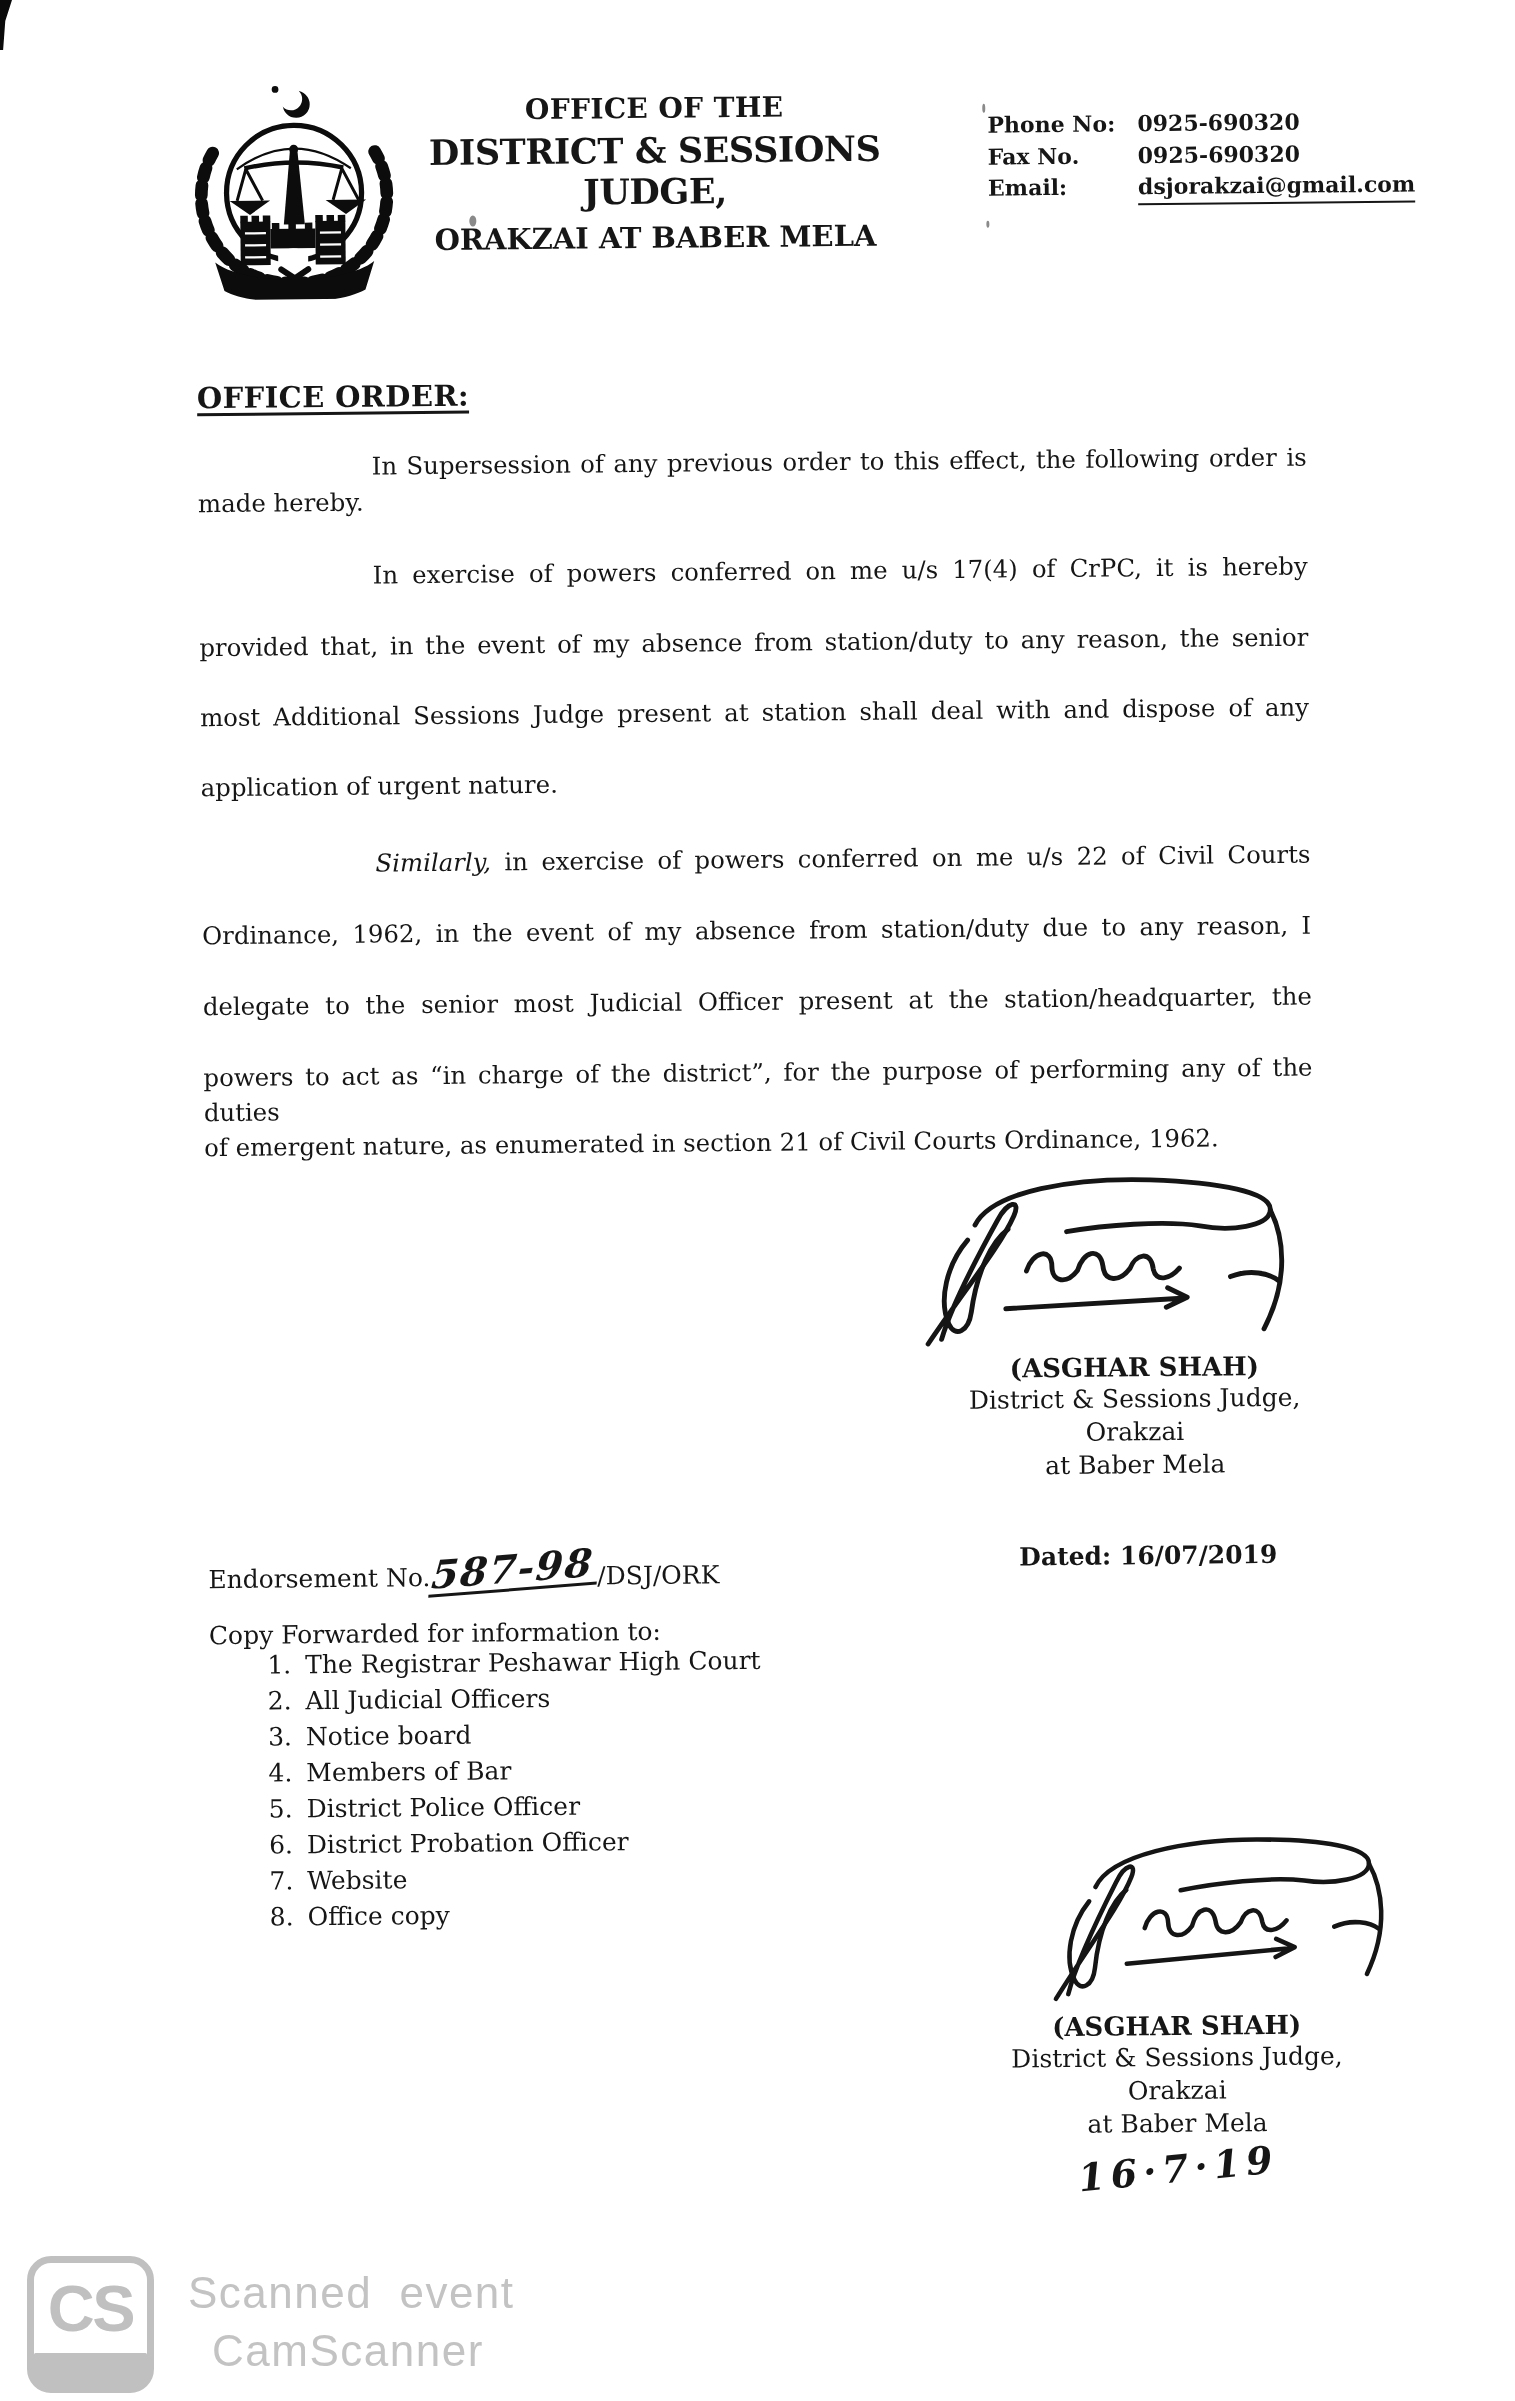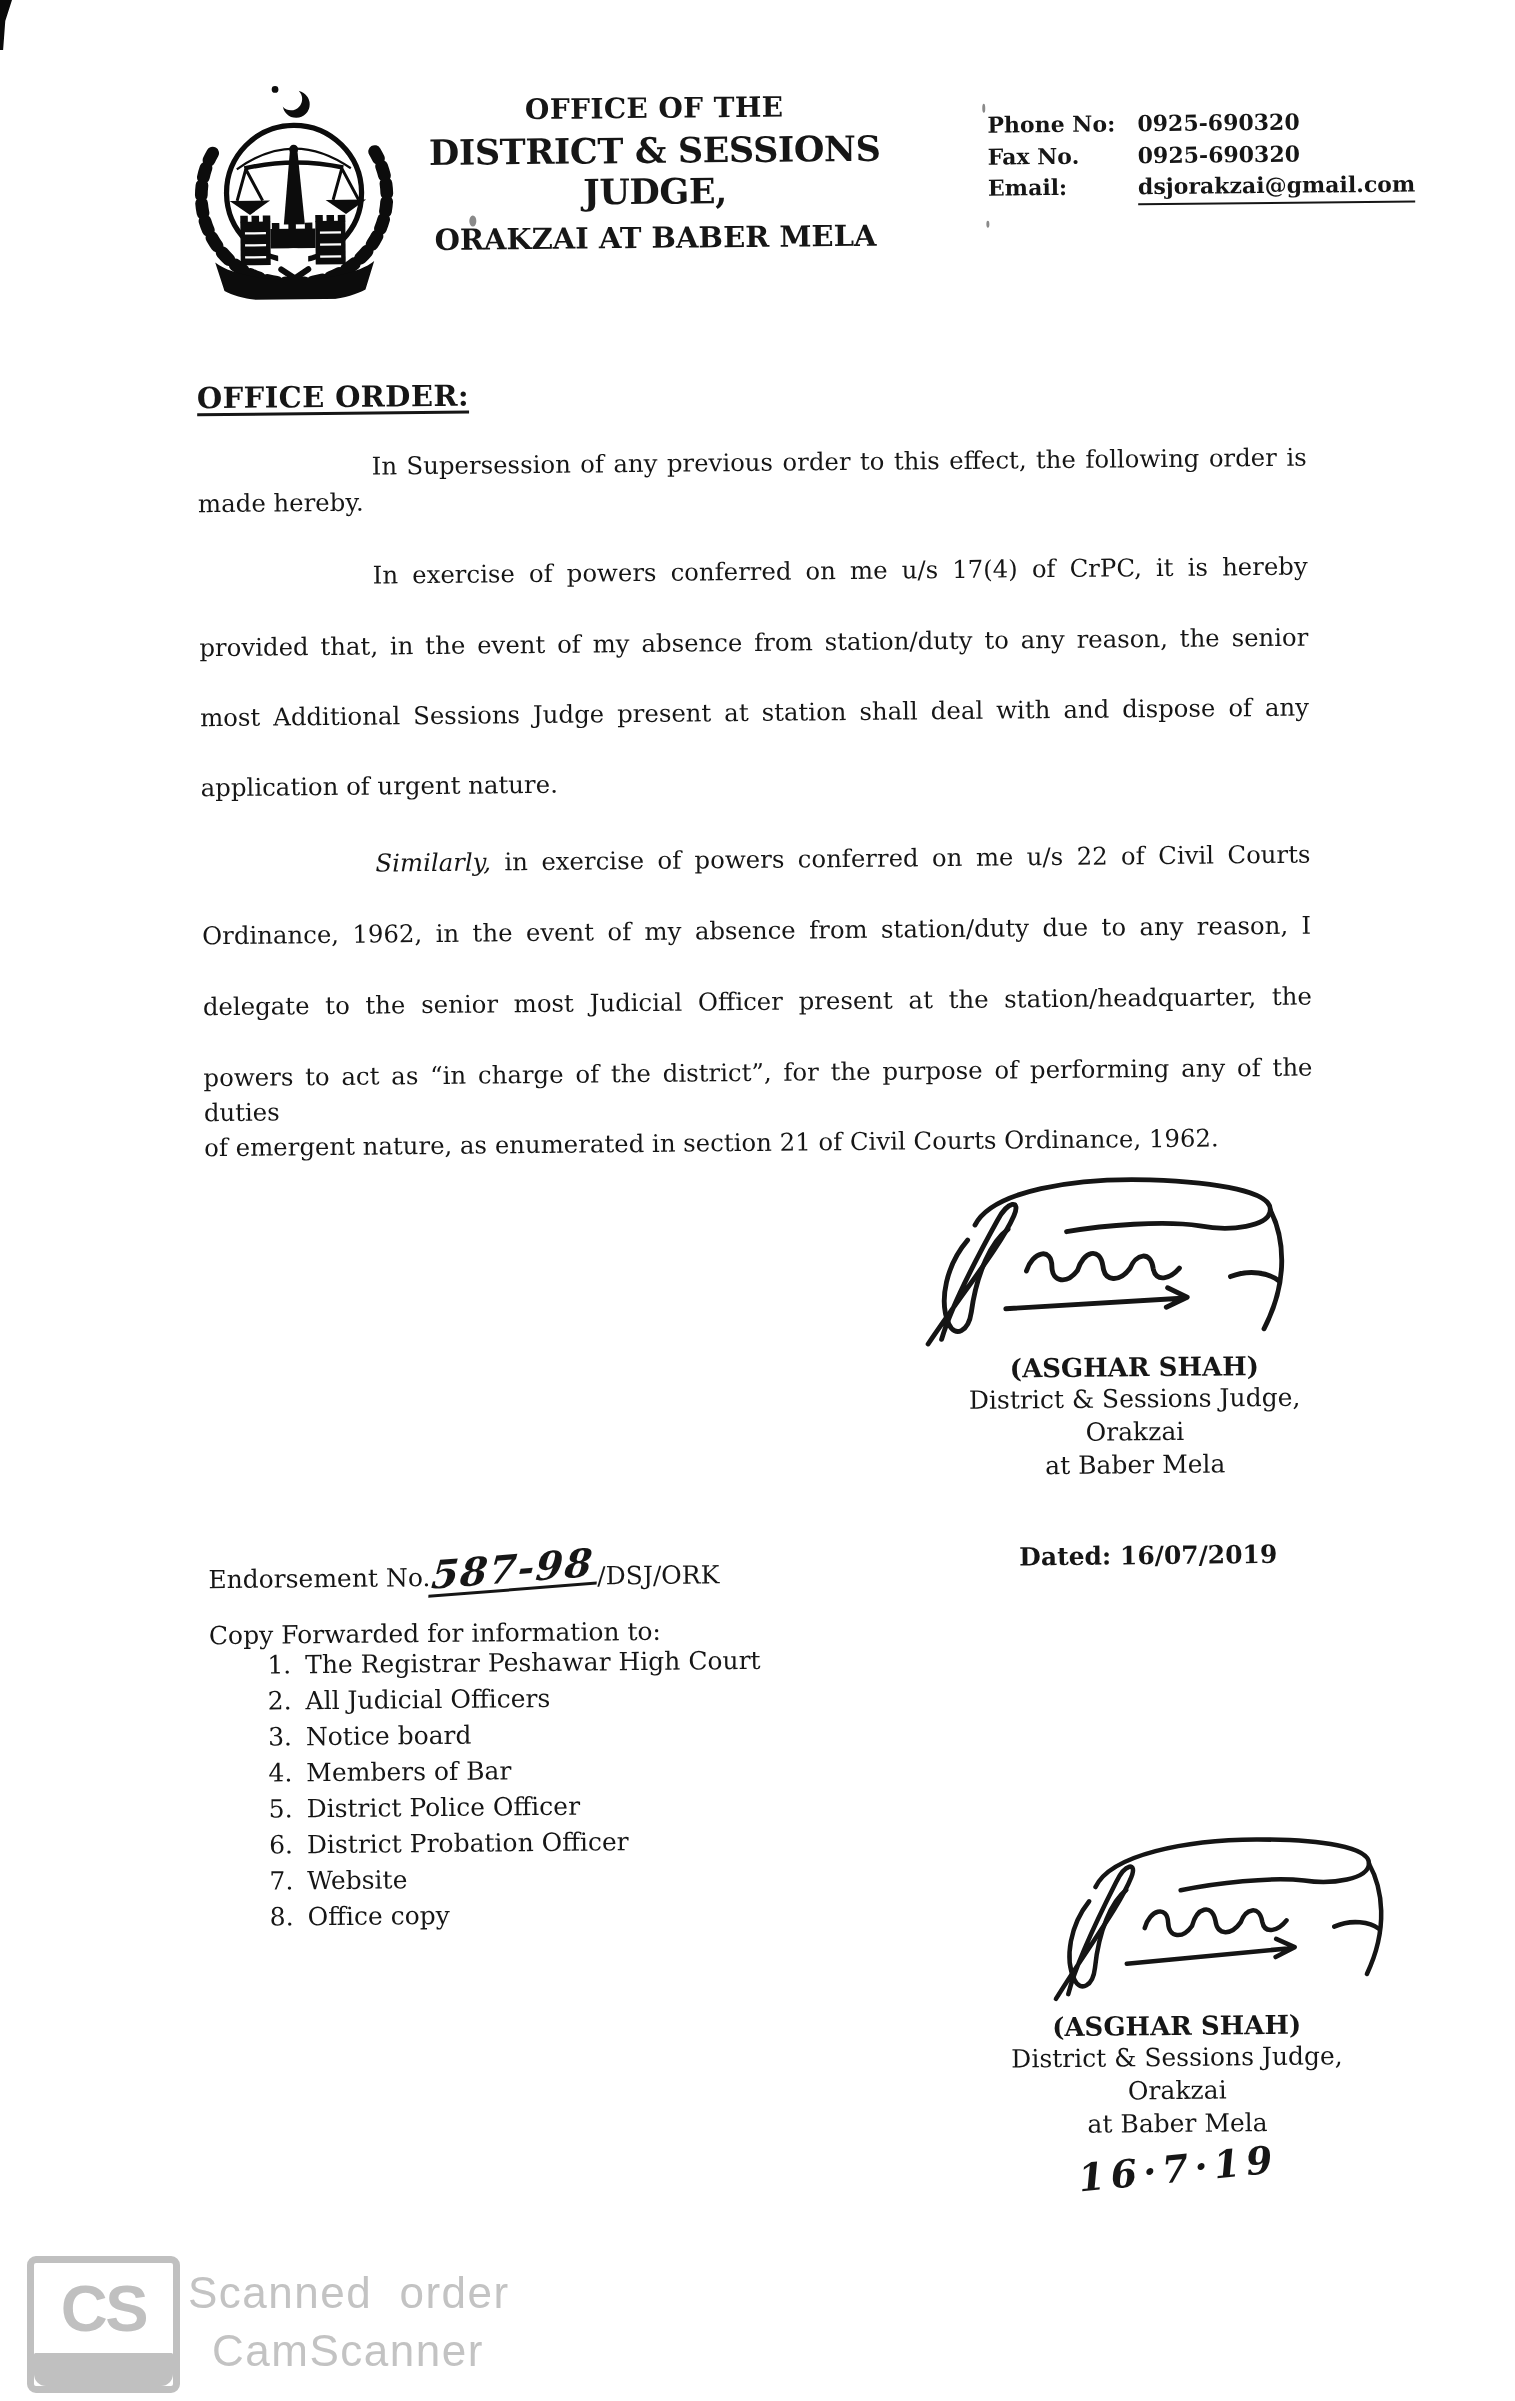"CS" .cslogo { border-radius: 9px -> 24px; width: 153px -> 127px }
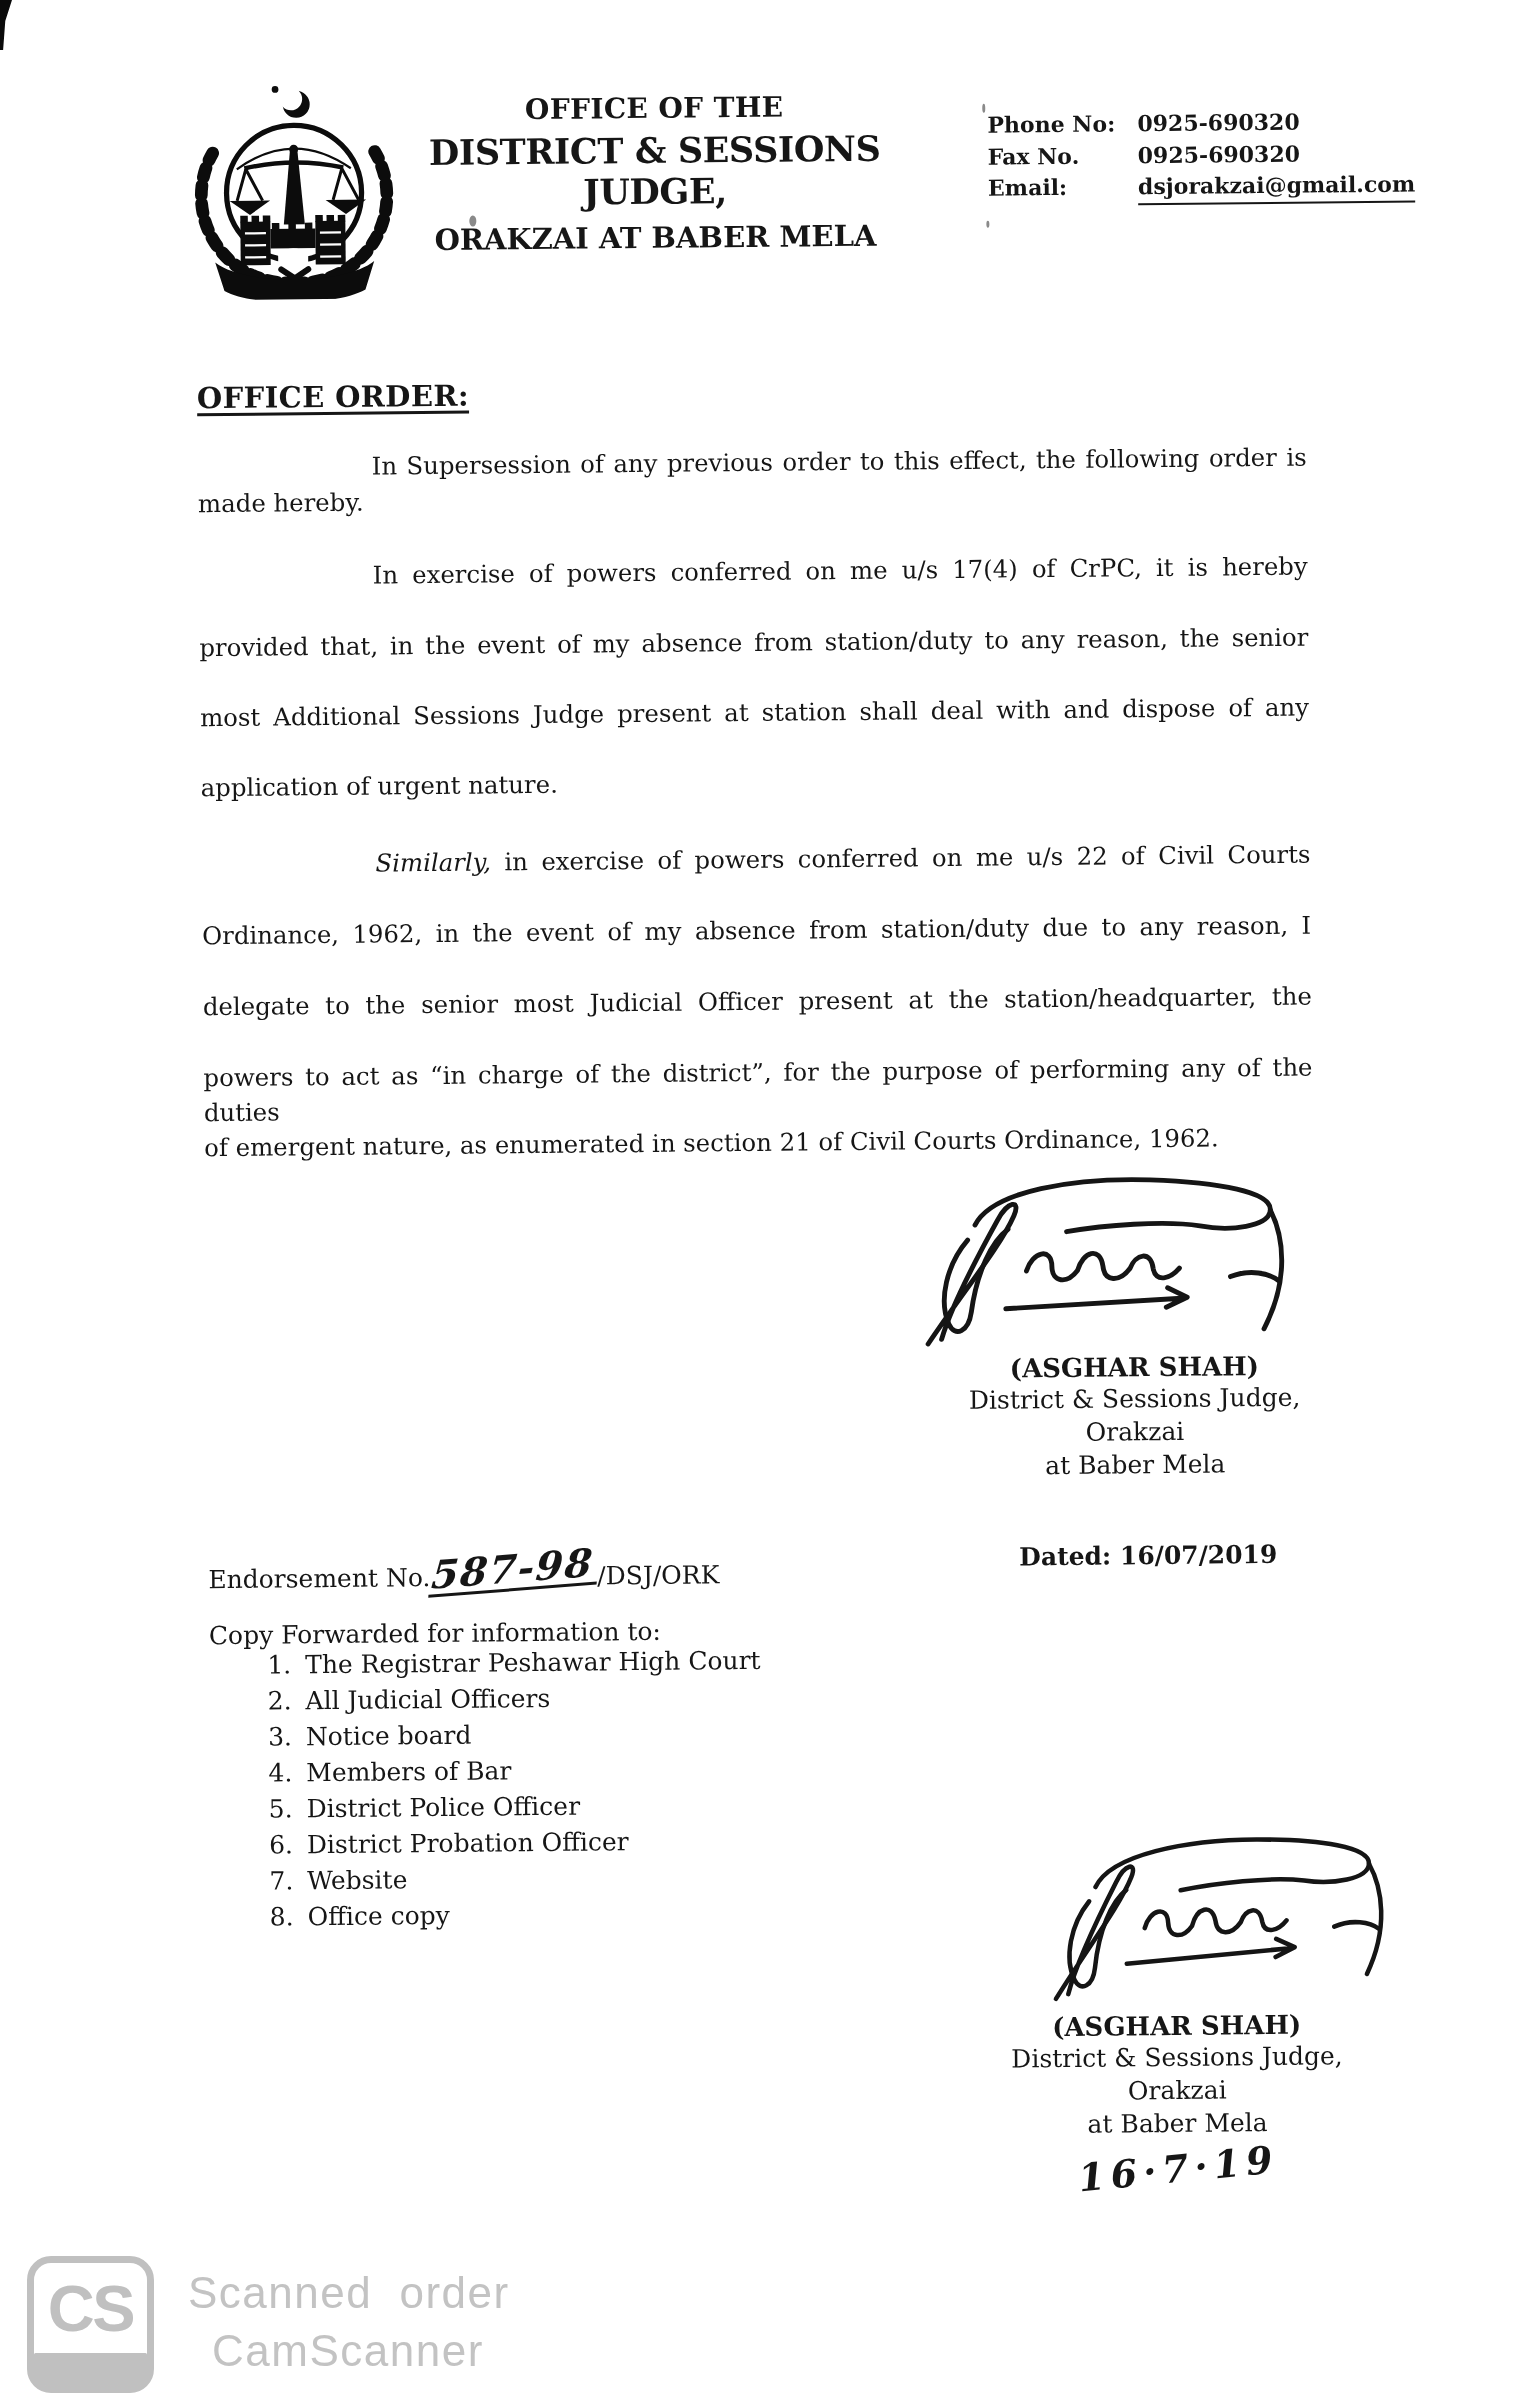"Scanned order" div.cstext { text: order -> event }
